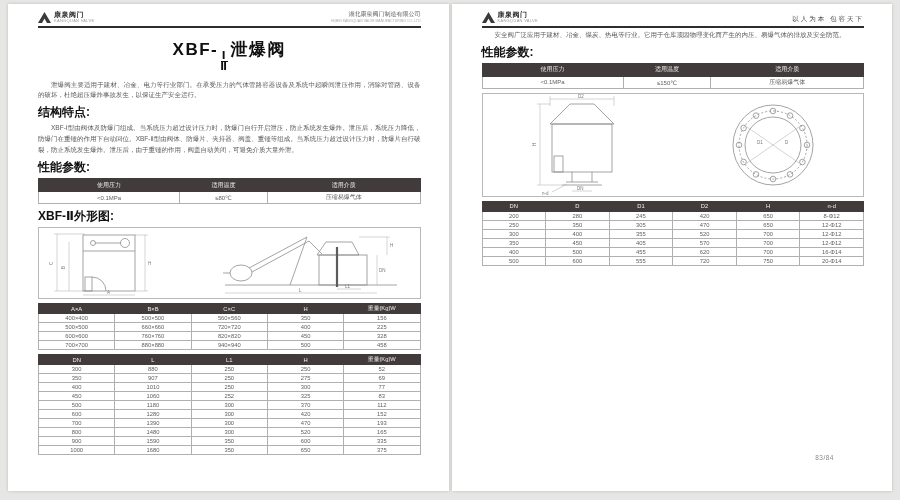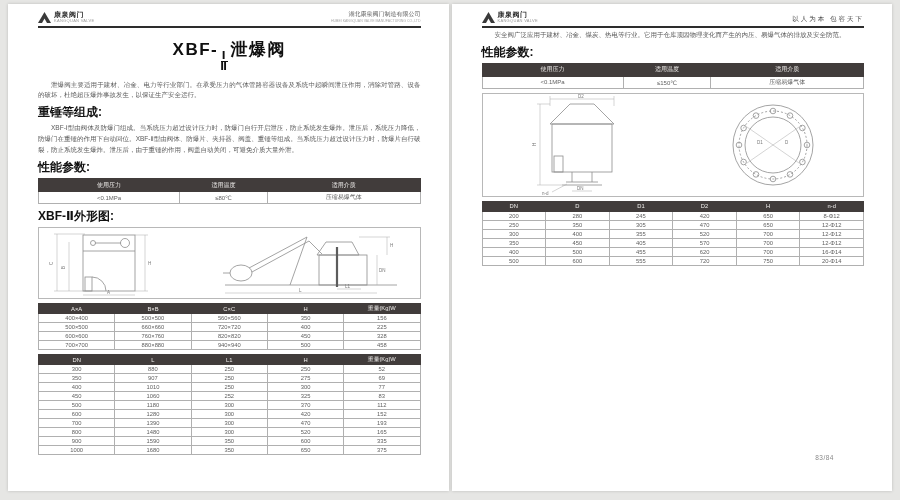"重锤等组成:" div.sec { text: 重锤等组成 -> 结构特点 }
